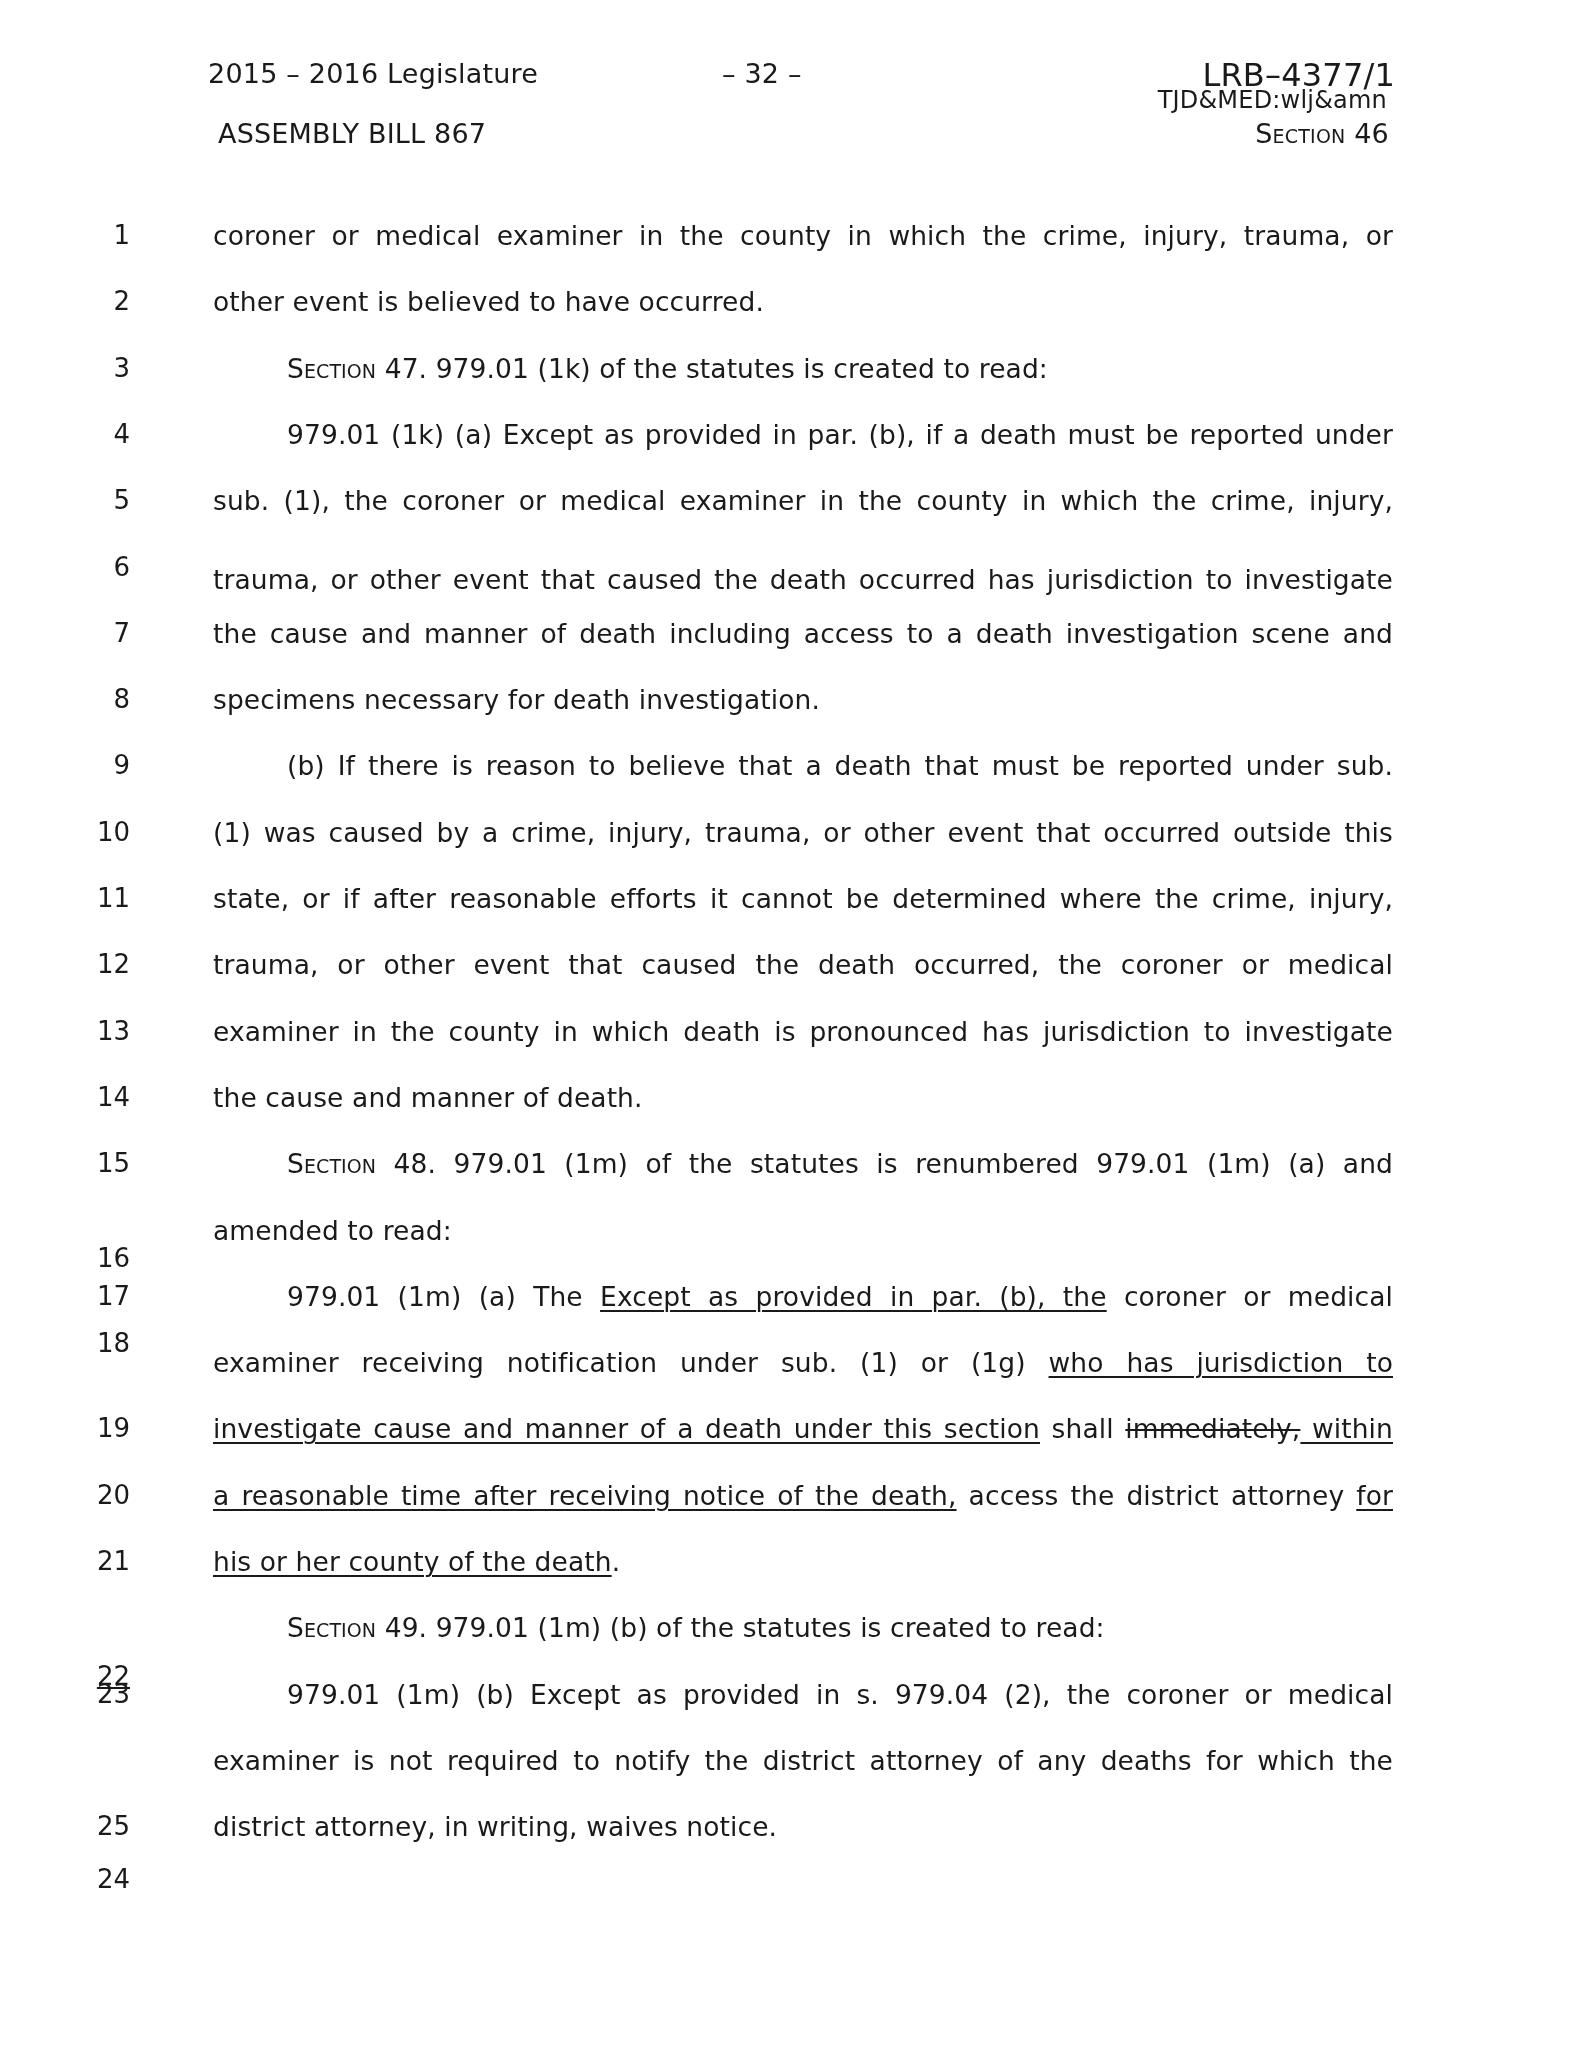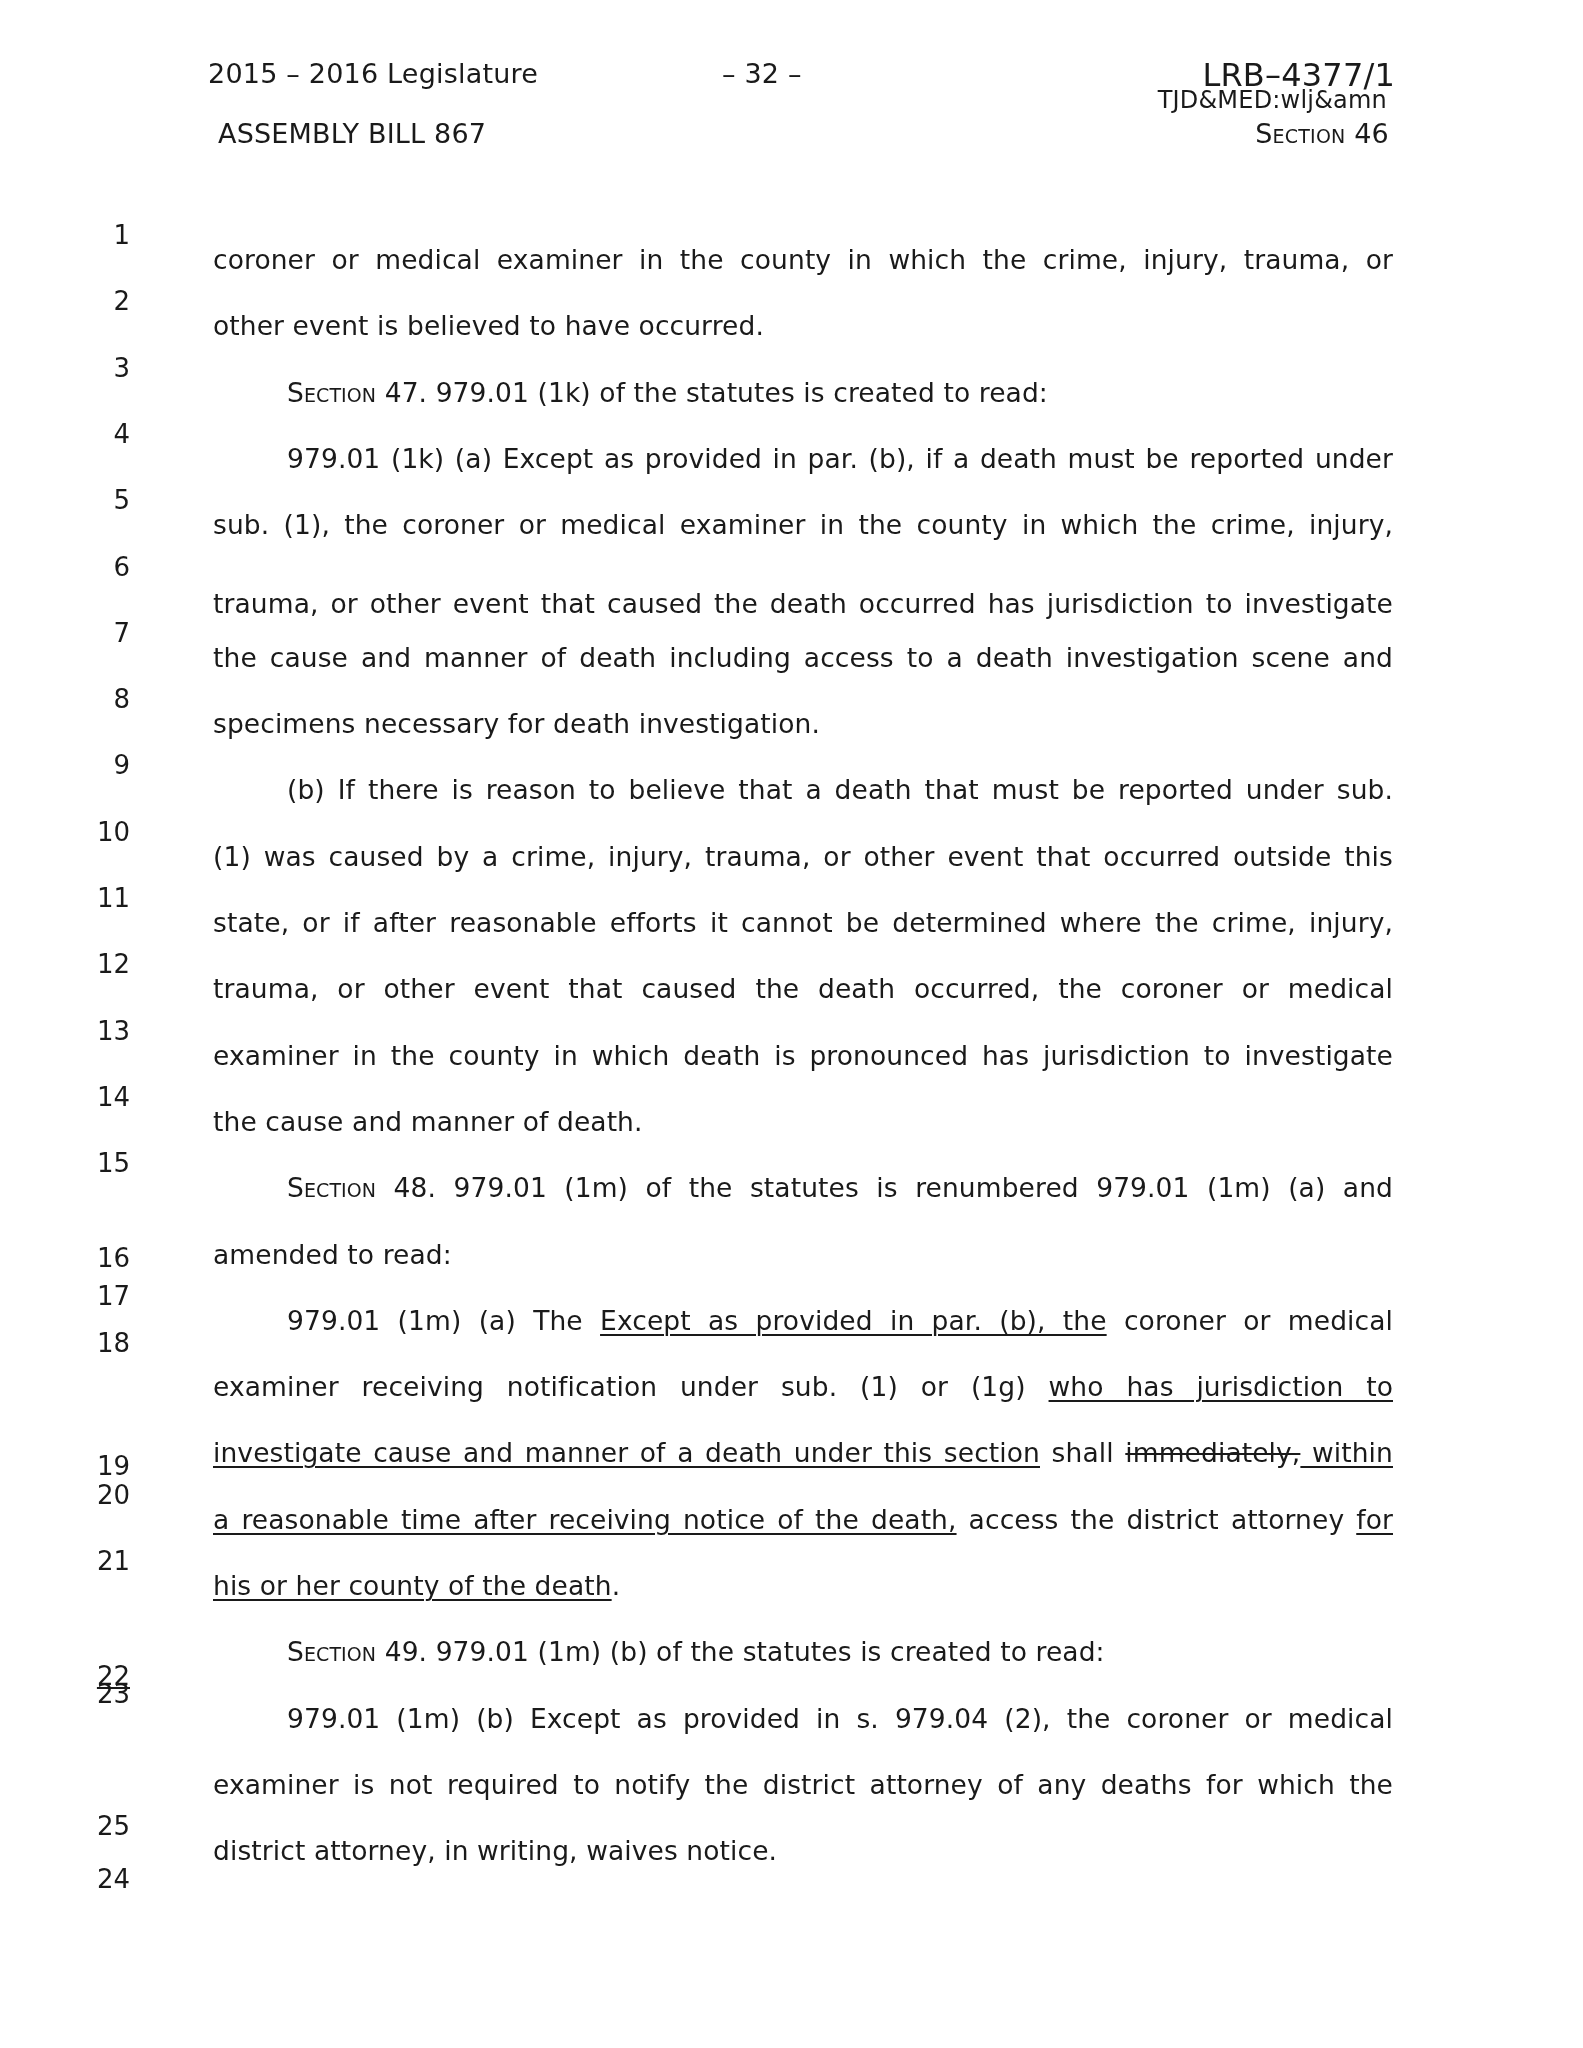"coroner or medical examiner in" .tx { margin-top: 24px -> none }
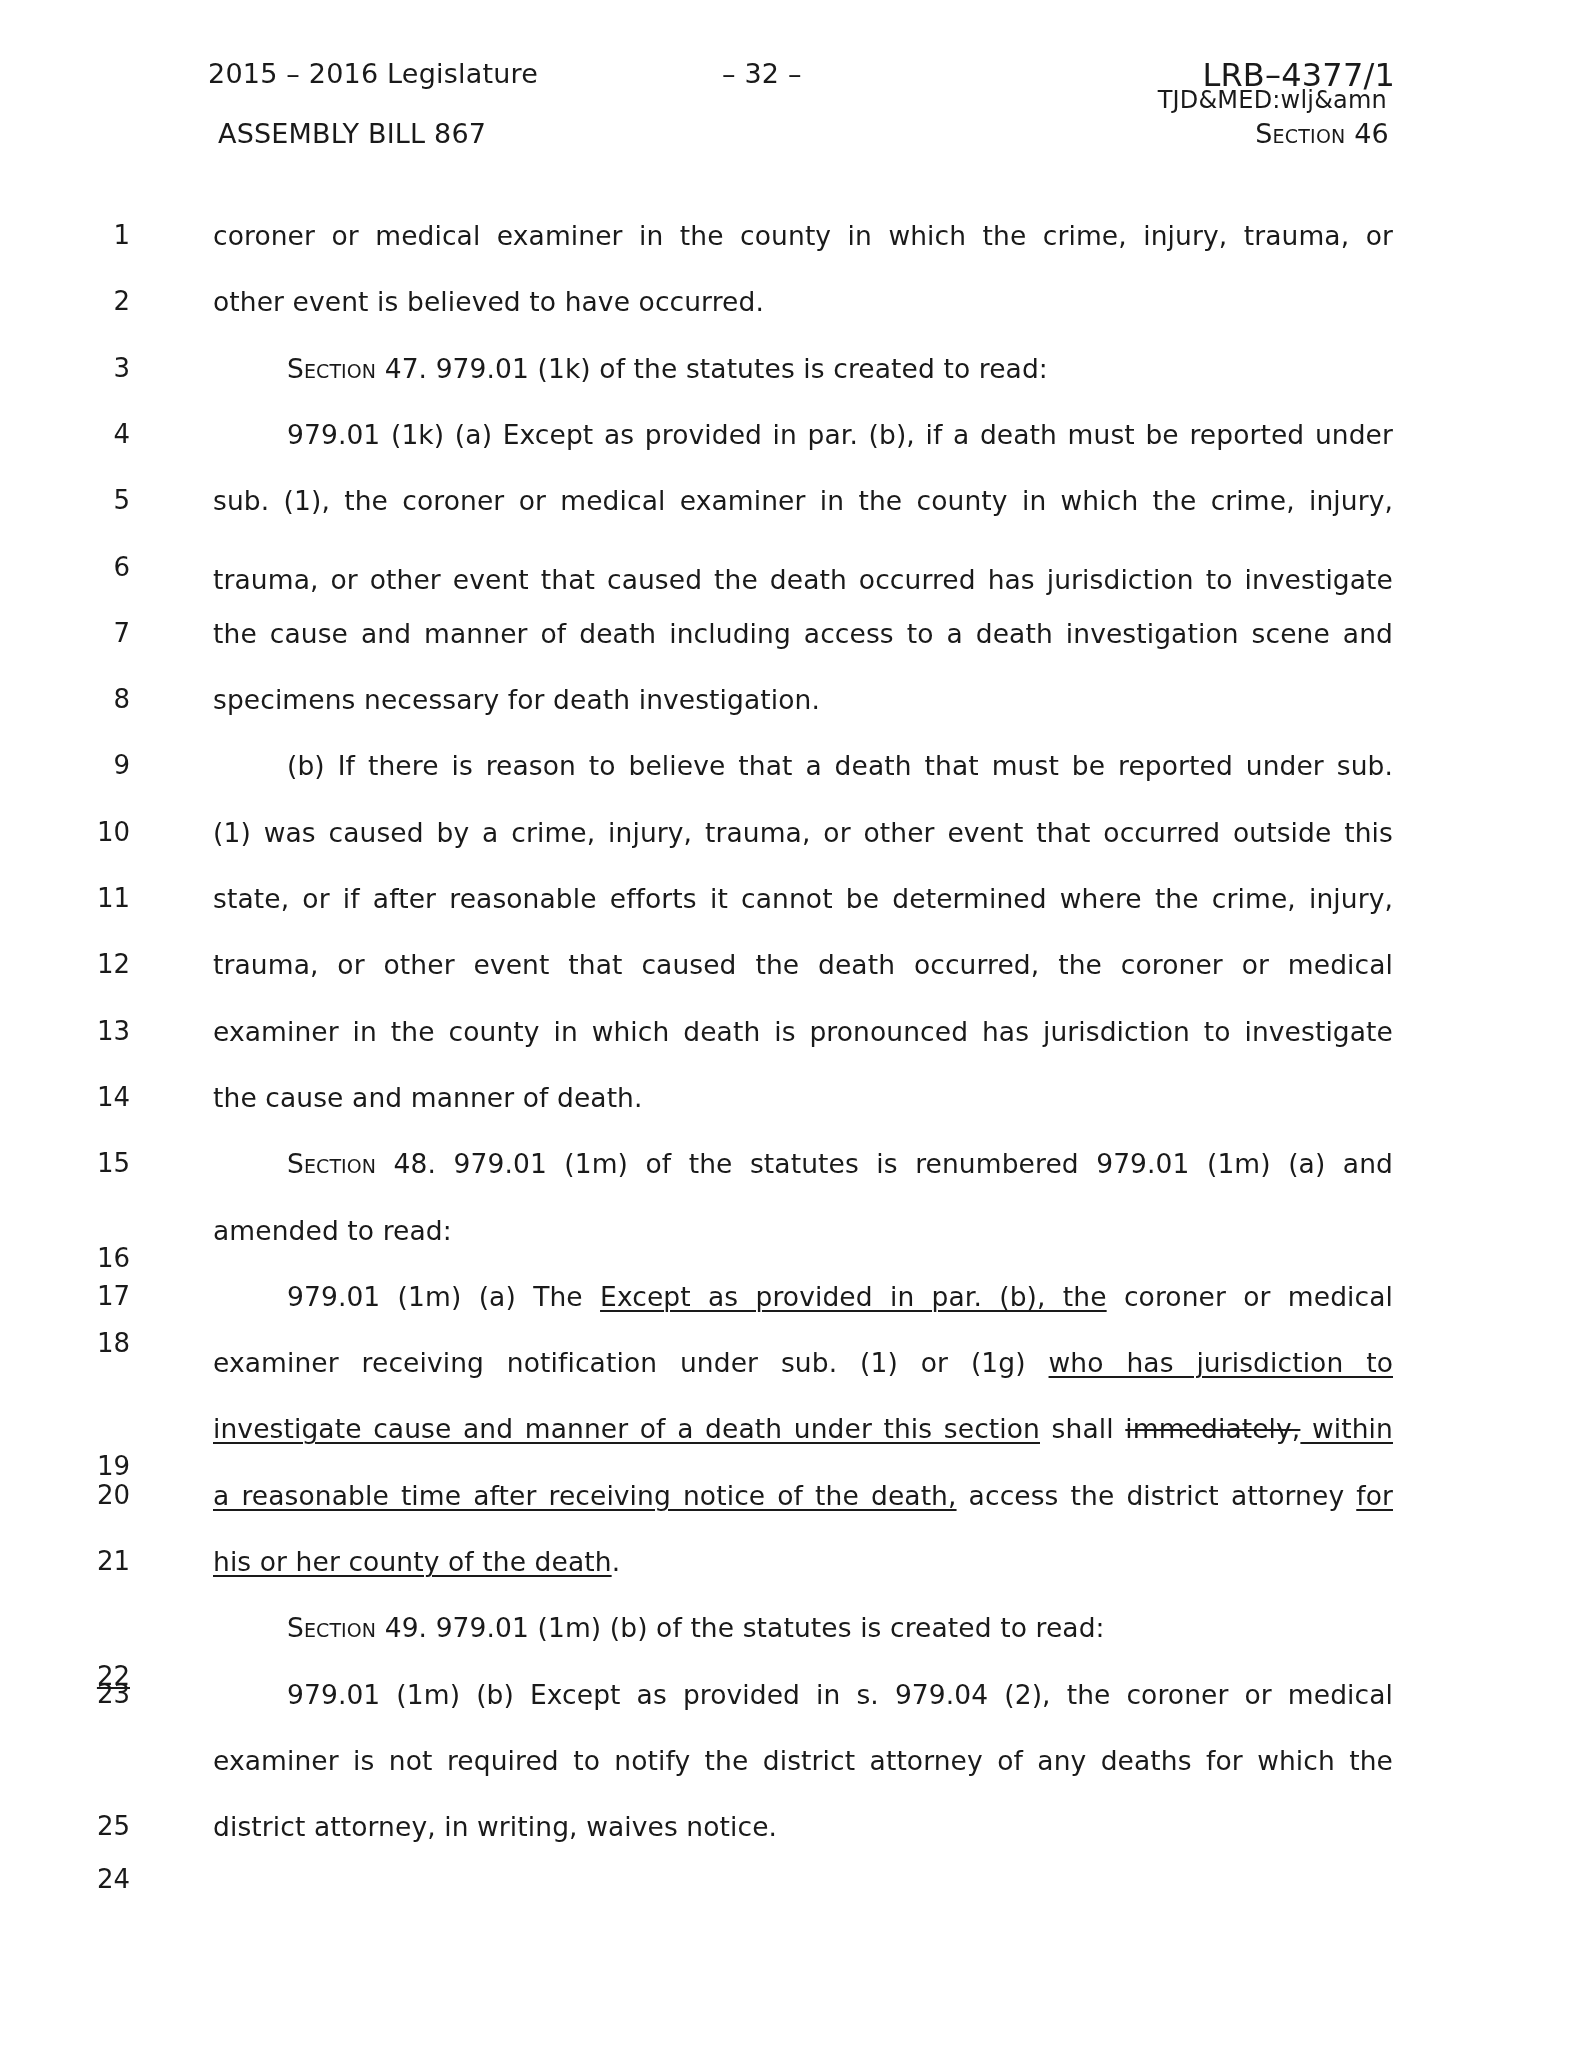"19" div.ln { top: 1451px -> 1413px }
